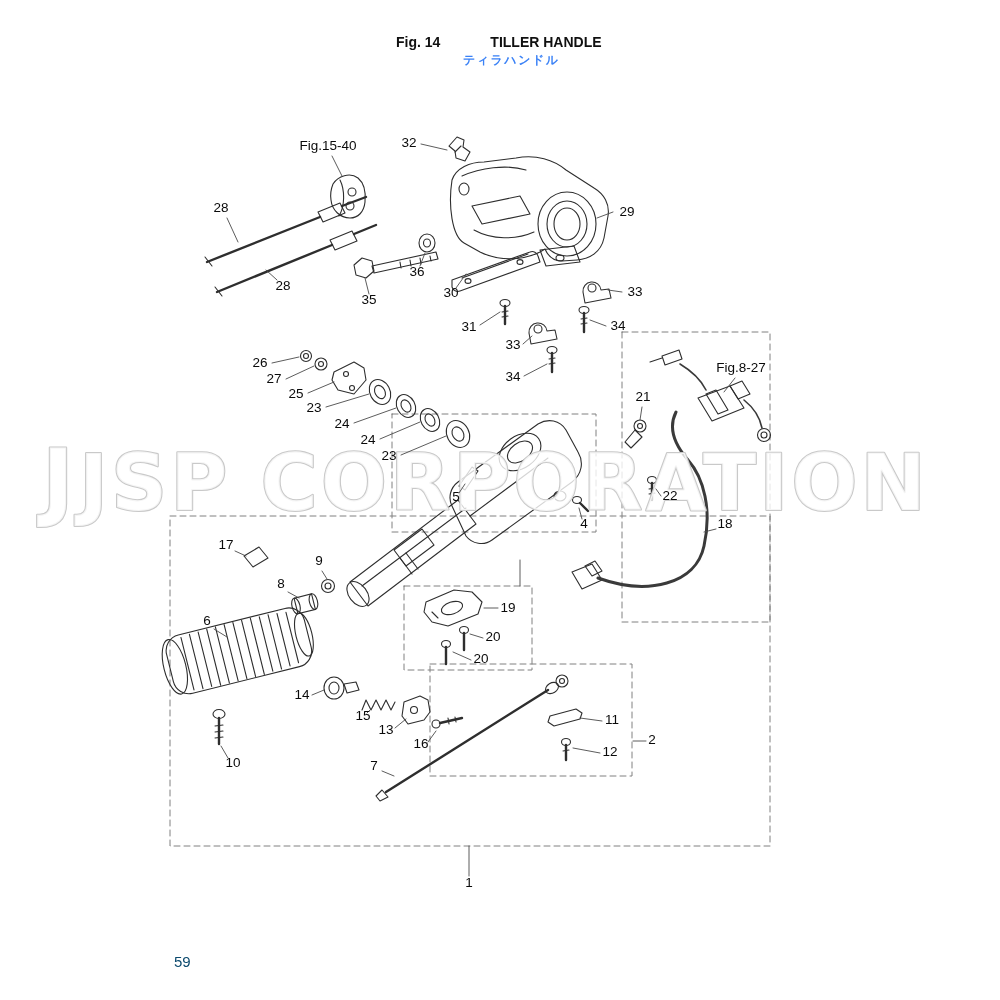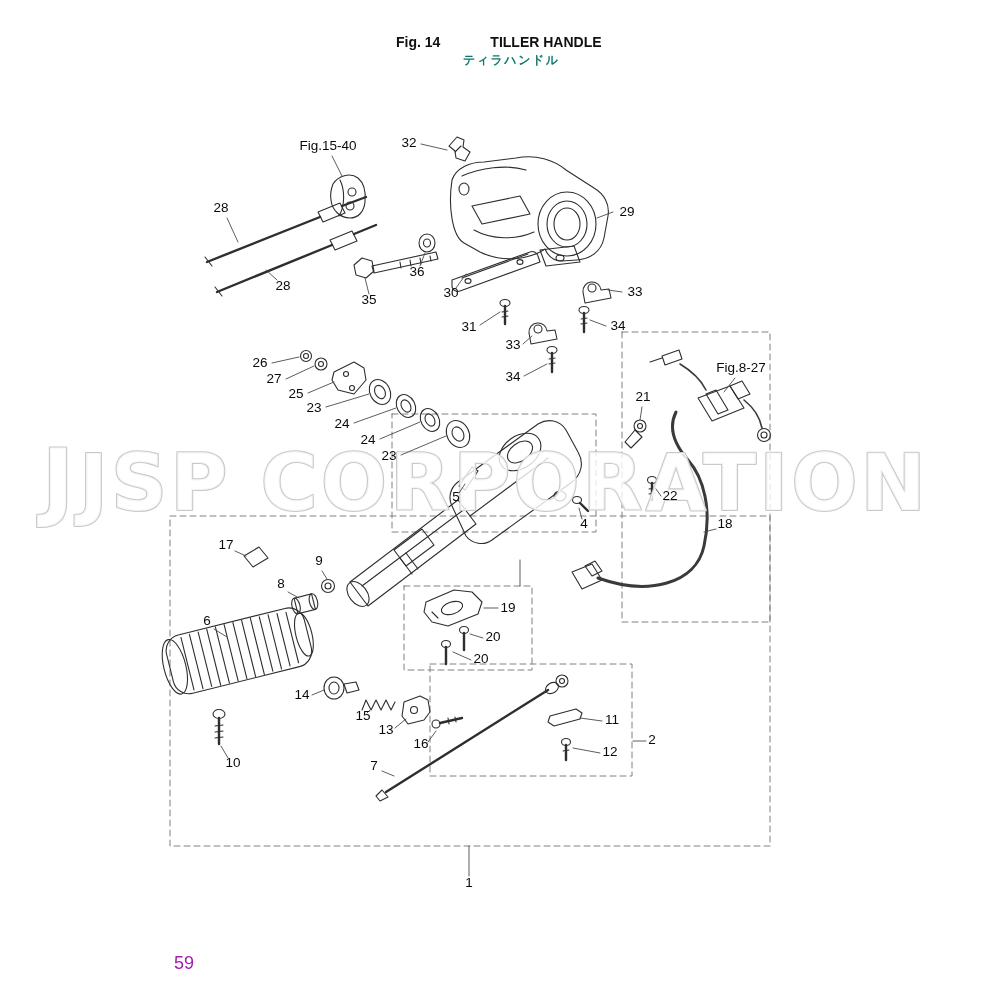"ティラハンドル" .header-jp { color: #0f766e -> #3b82f6 }
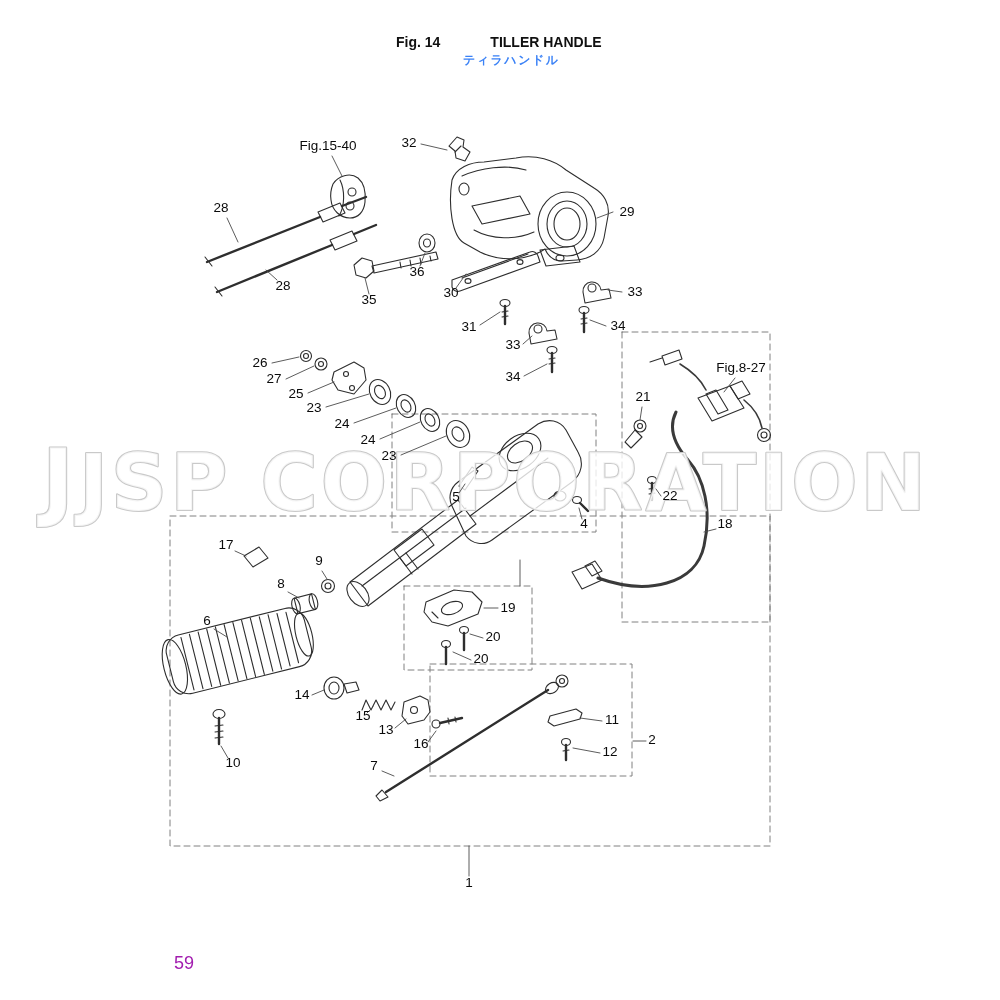"59" .page-number { color: #a21caf -> #0c4a6e; font-size: 18px -> 15px }
